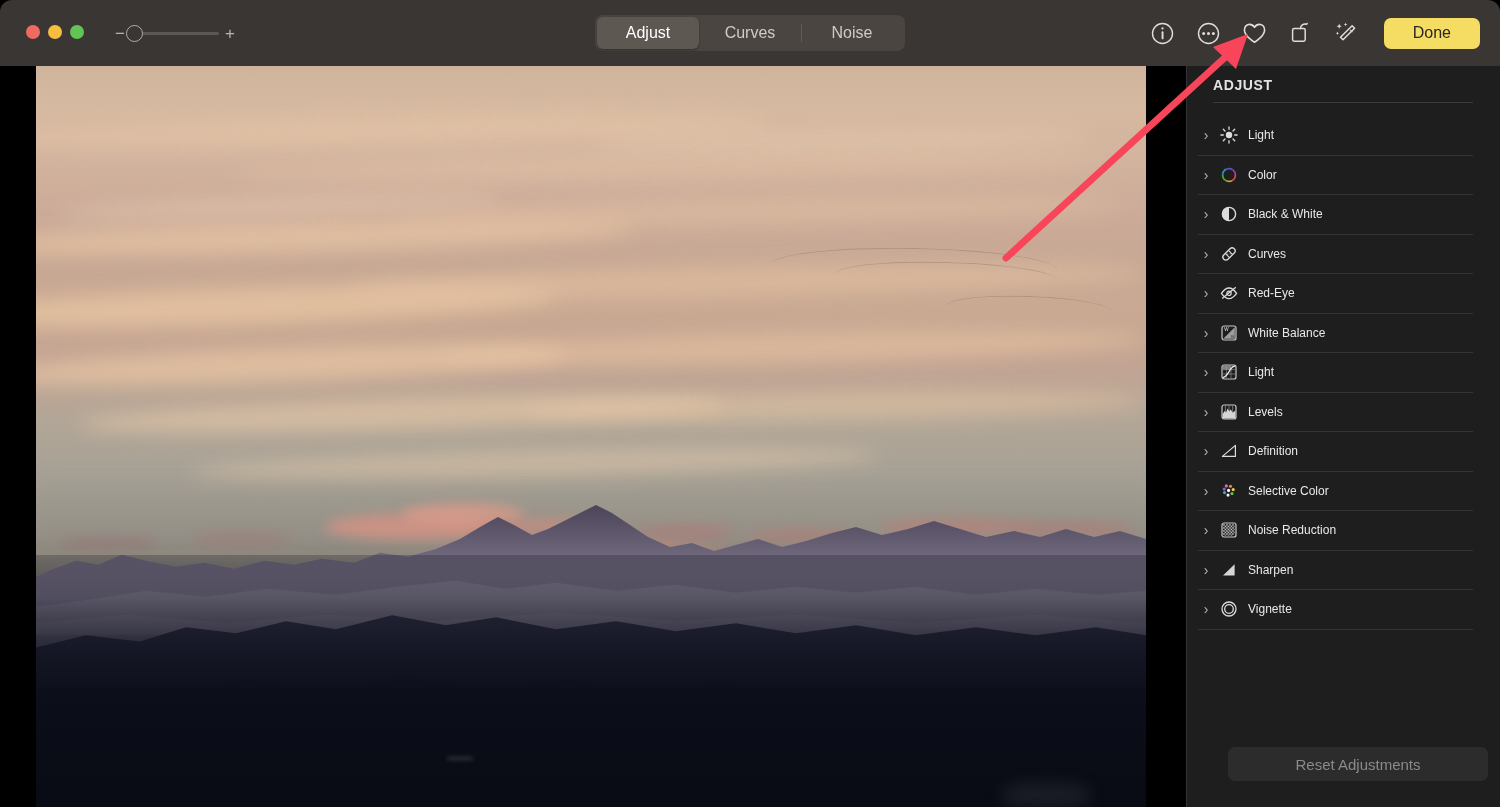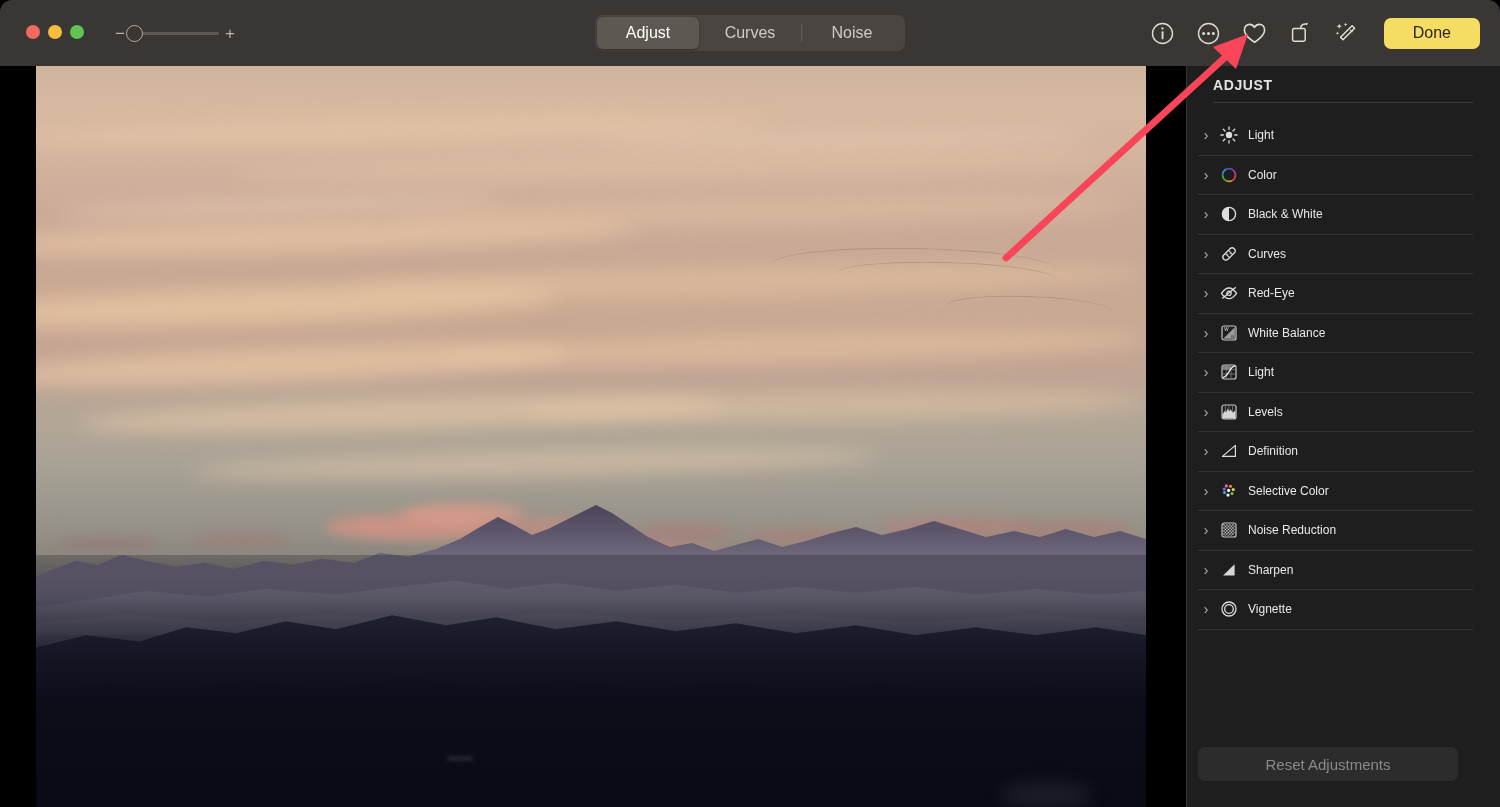"Reset Adjustments" .reset-btn { left: 12px -> 42px }
